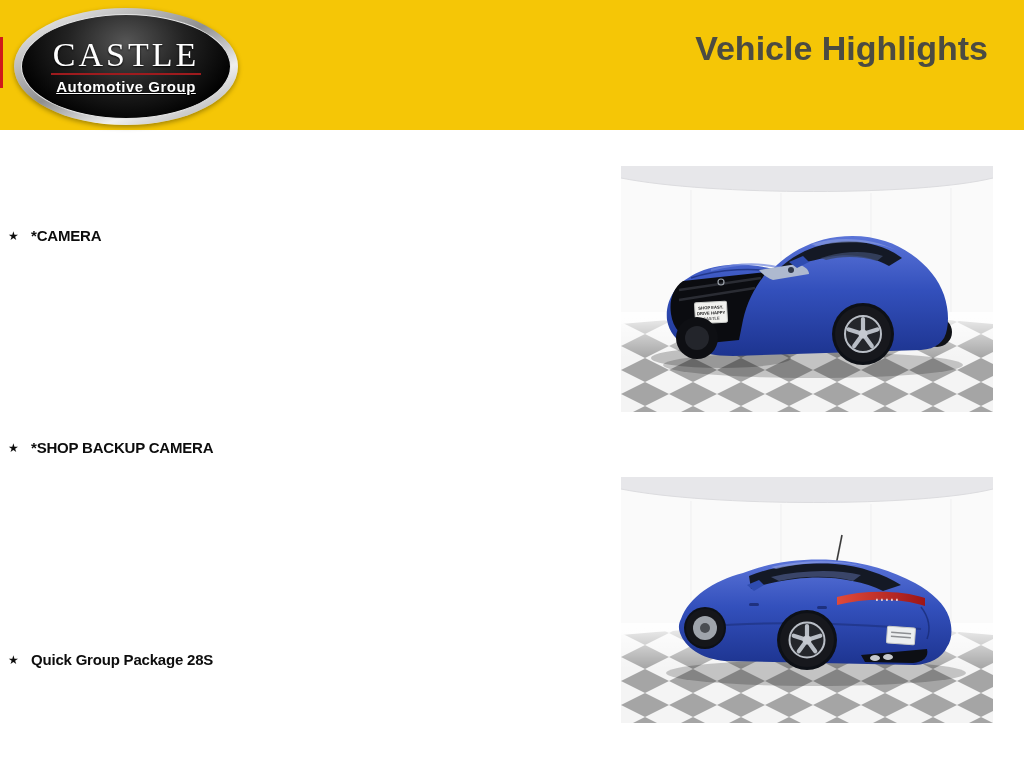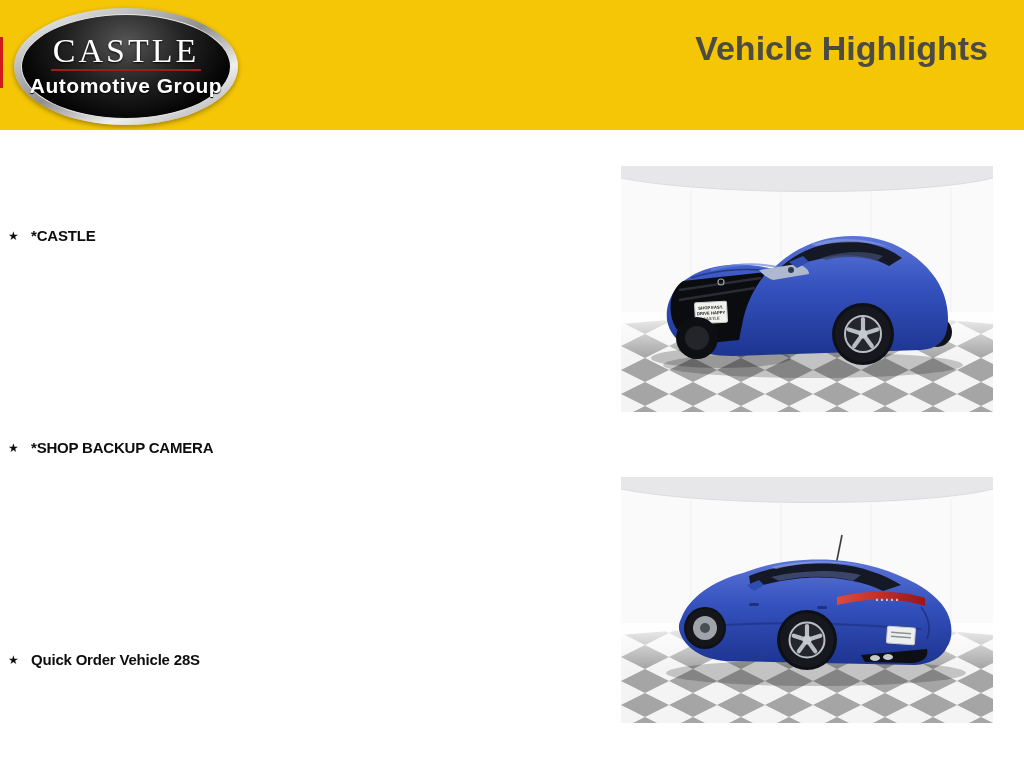"Automotive Group" .logo-subtitle { font-size: 21px -> 15px; text-decoration: none -> underline }
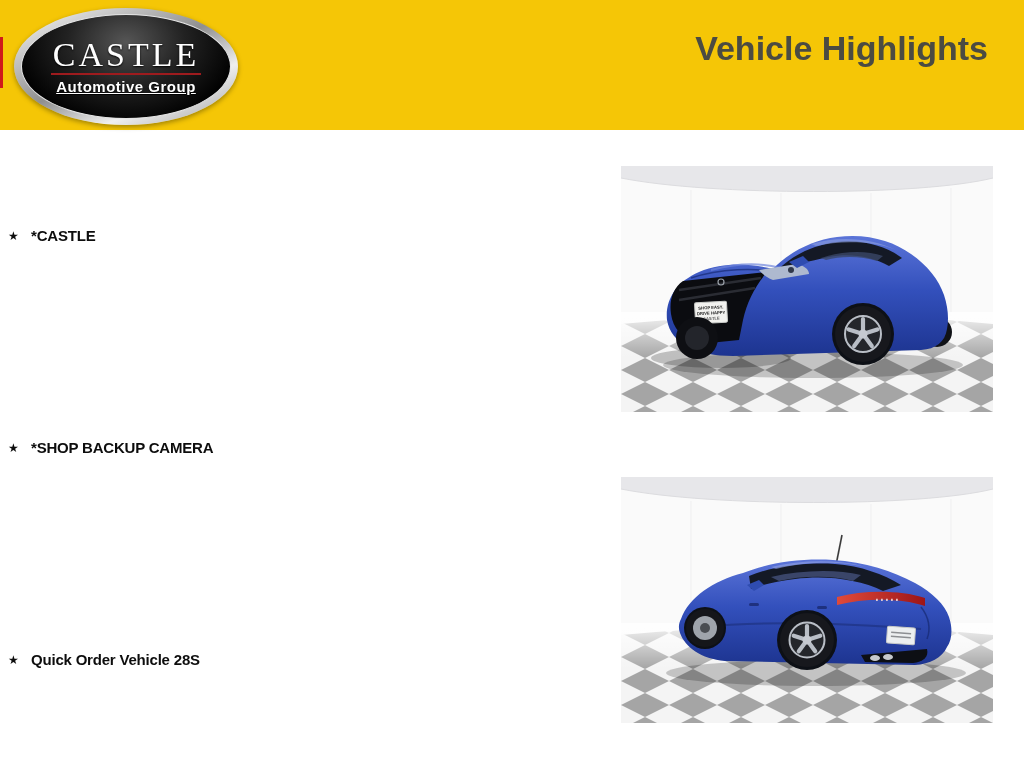"*CASTLE" span { text: CASTLE -> CAMERA }
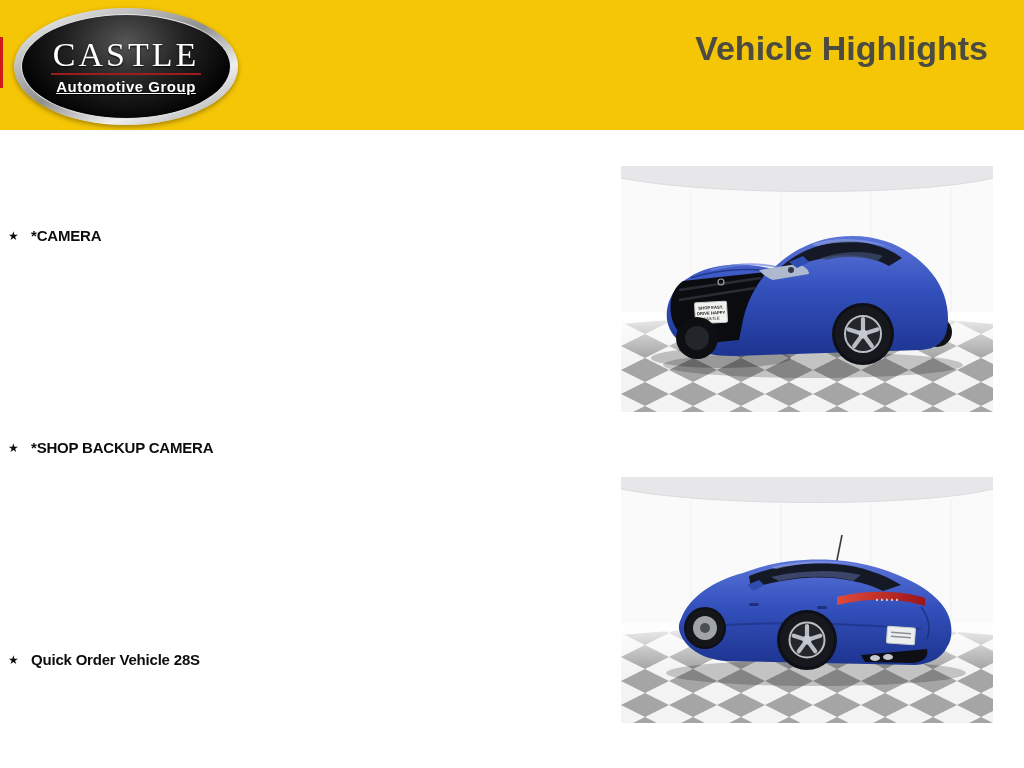"Quick Order Vehicle 28S" span { text: Order Vehicle -> Group Package }
